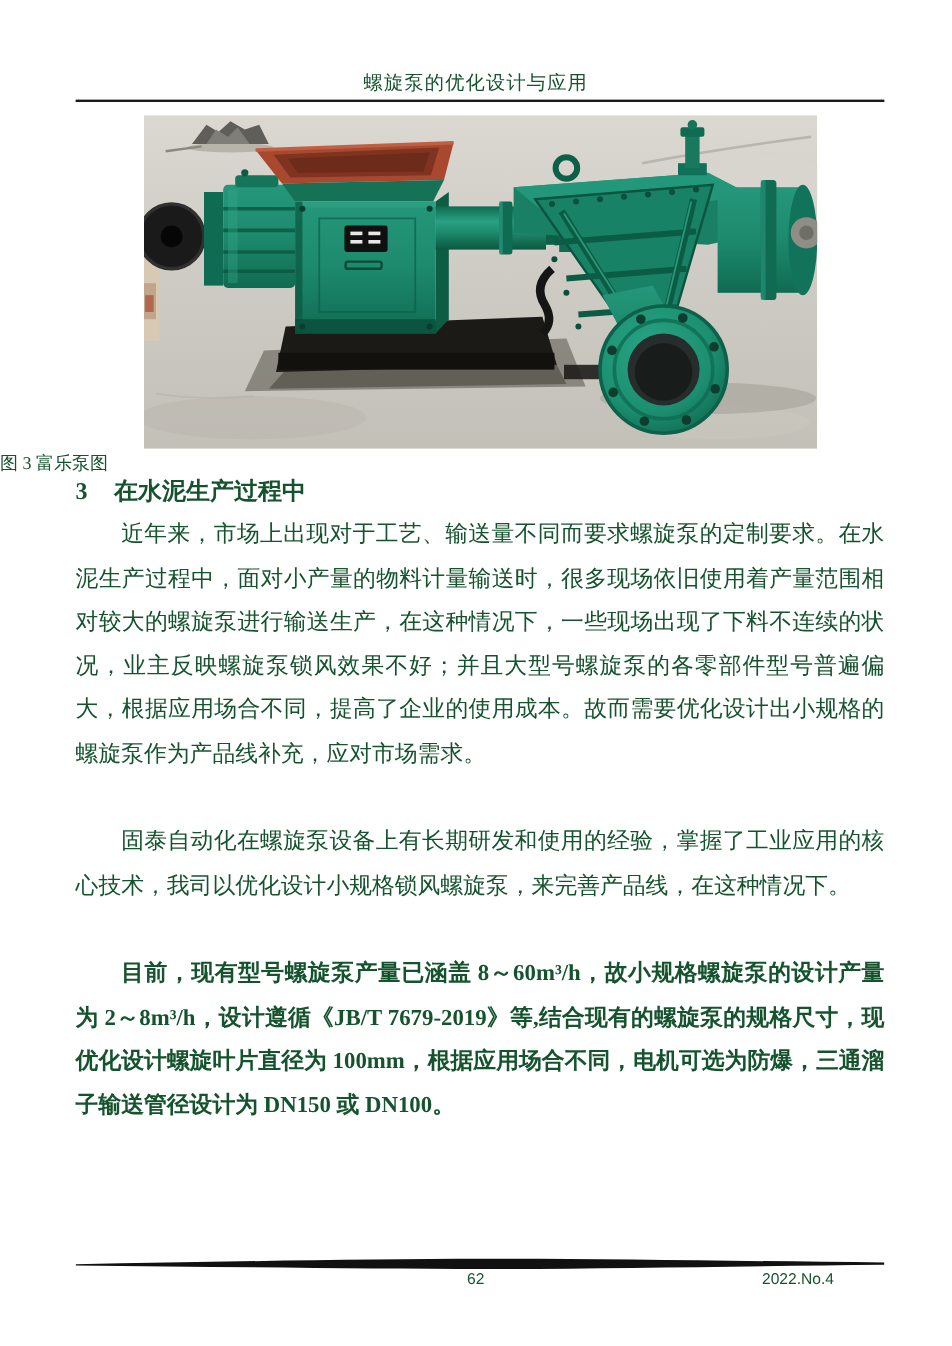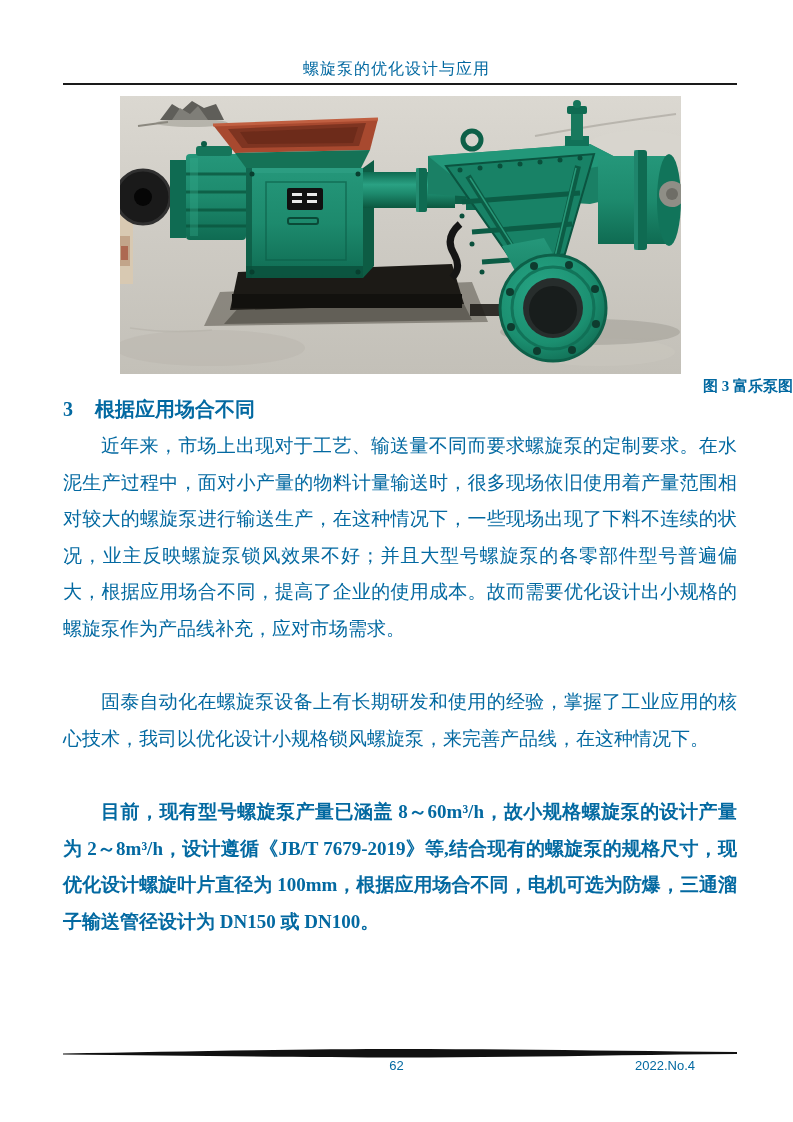"螺旋泵的优化设计与应用" #page { color: #0369a1 -> #14532d }
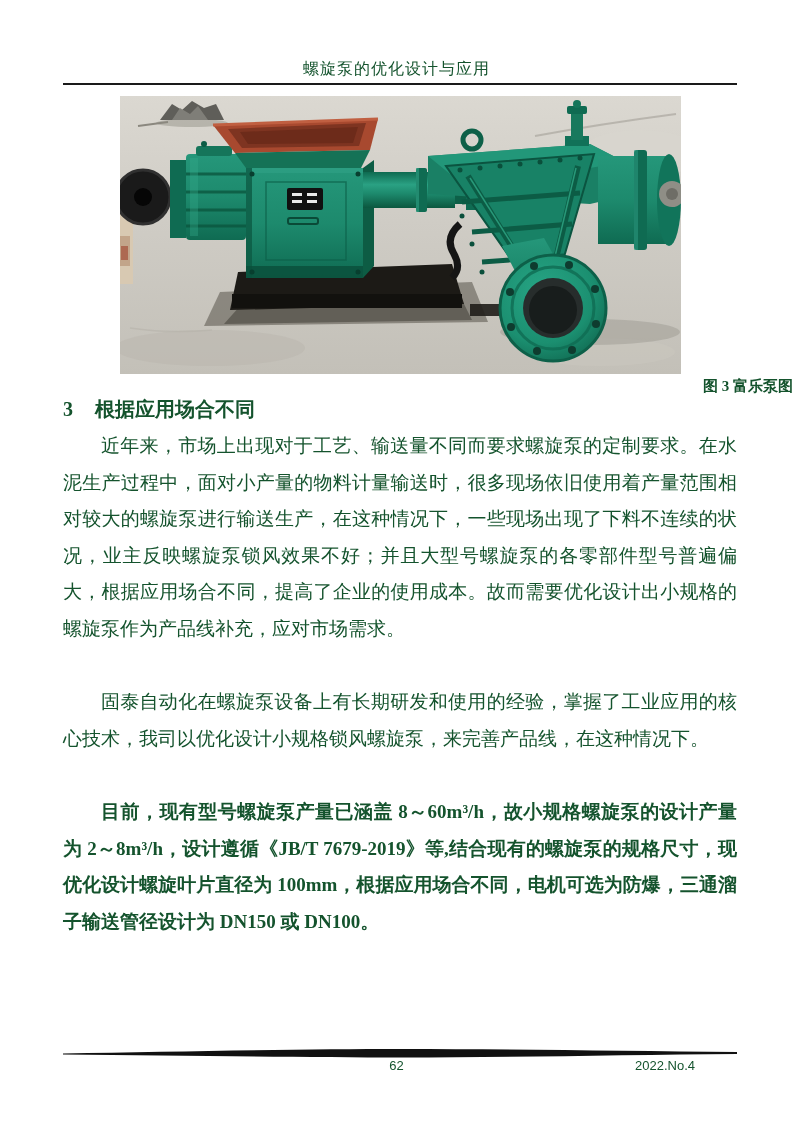"图 3 富乐泵图" .caption { font-weight: 700 -> 400; text-align: right -> left }
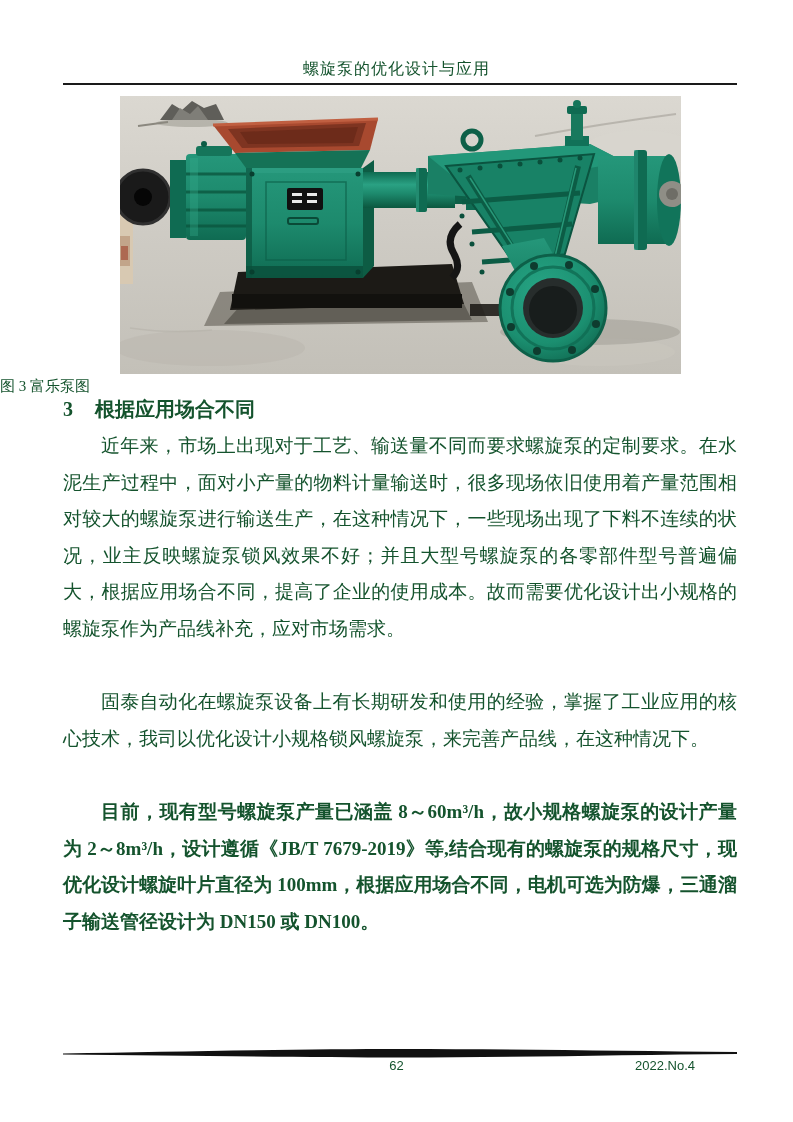"根据应用场合不同" span { text: 根据应用场合不同 -> 在水泥生产过程中 }
